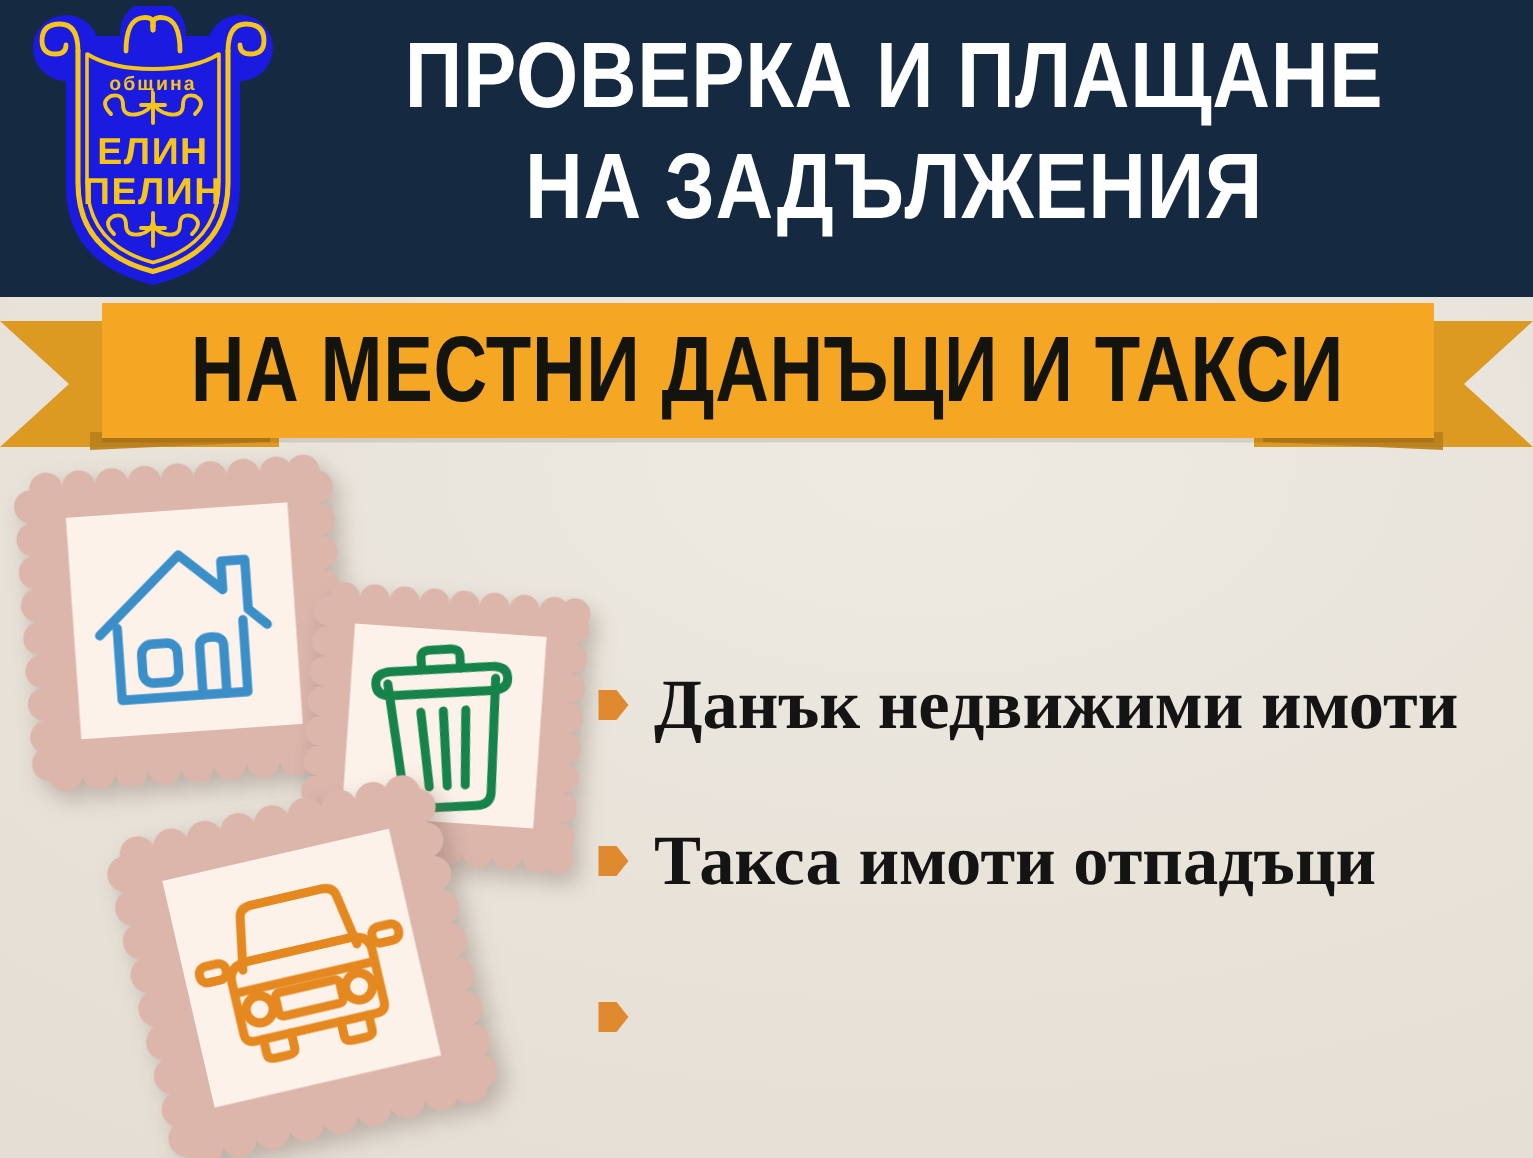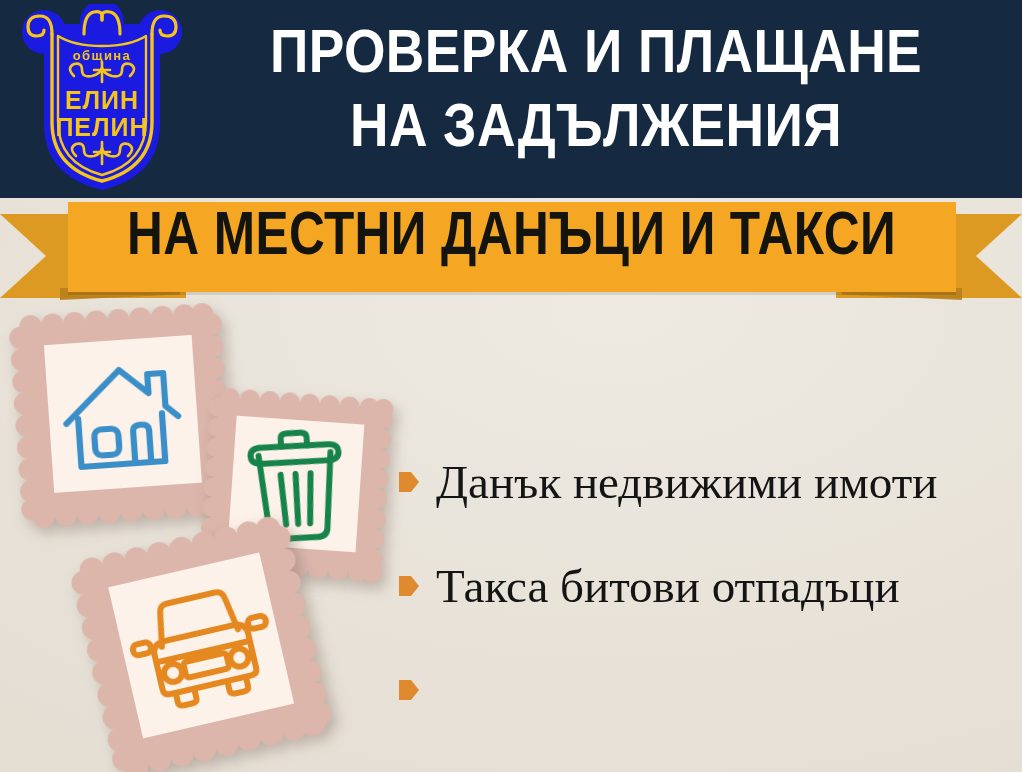"НА МЕСТНИ ДАНЪЦИ И ТАКСИ" .ribbon-text { align-items: none -> center }
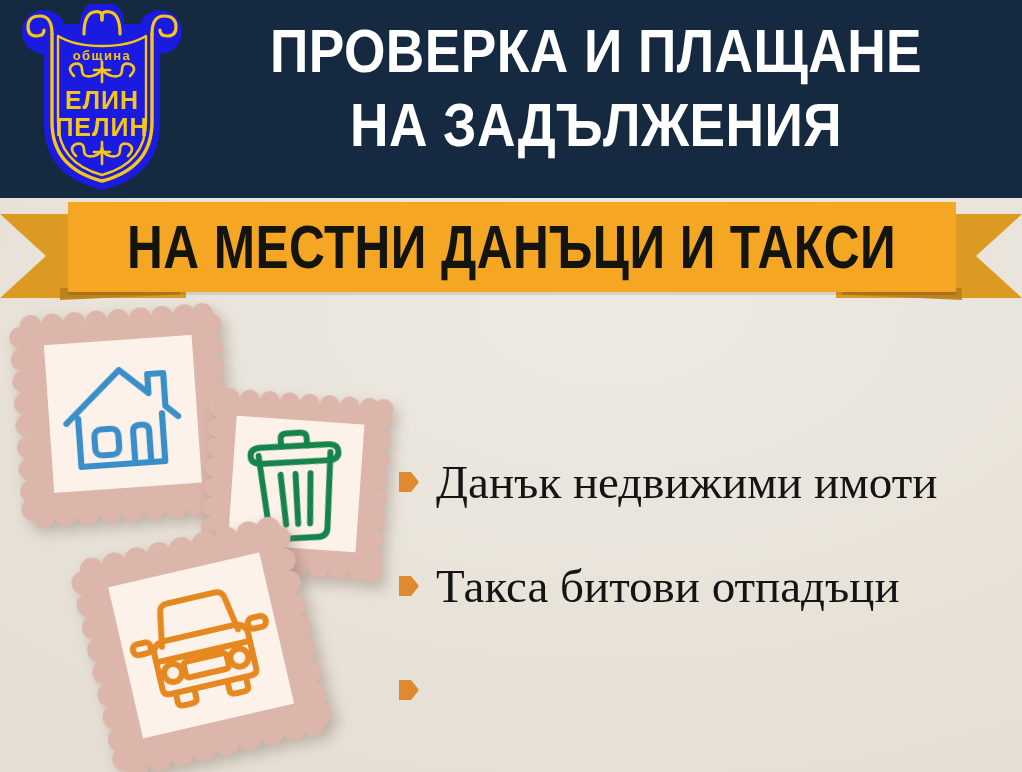"Данък недвижими имоти" .bullets { font-weight: none -> bold; top: 430px -> 418px }
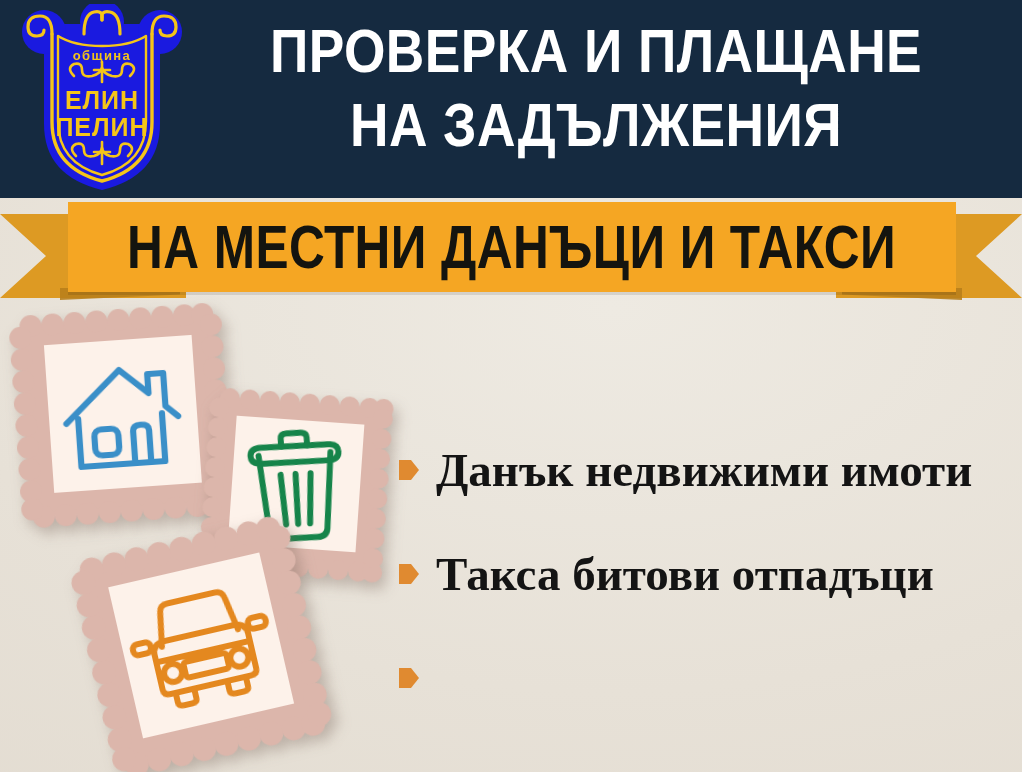"Такса битови отпадъци" span.bullet-label { text: битови -> имоти }
